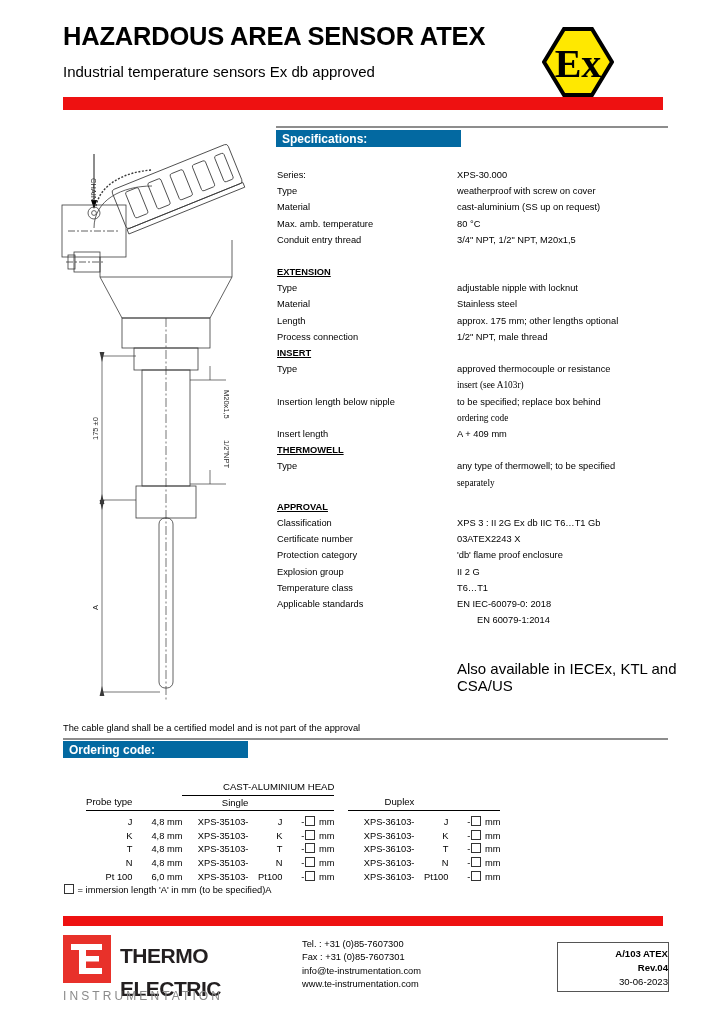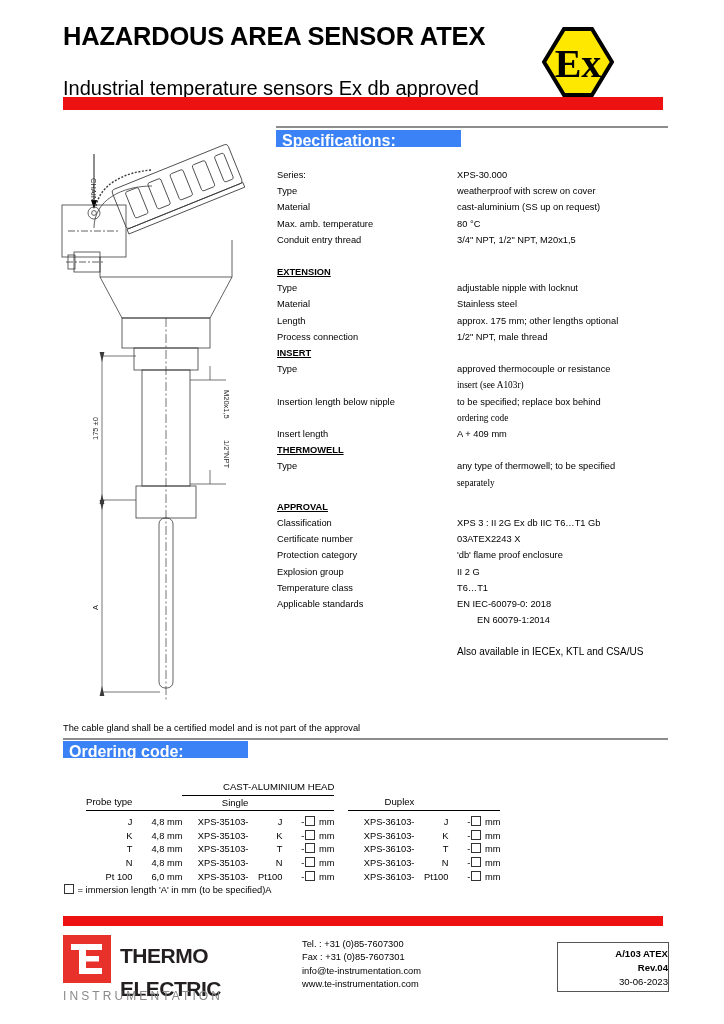"Industrial temperature sensors Ex db" .hdr-sub { font-size: 20px -> 15px; margin-top: 14px -> none }
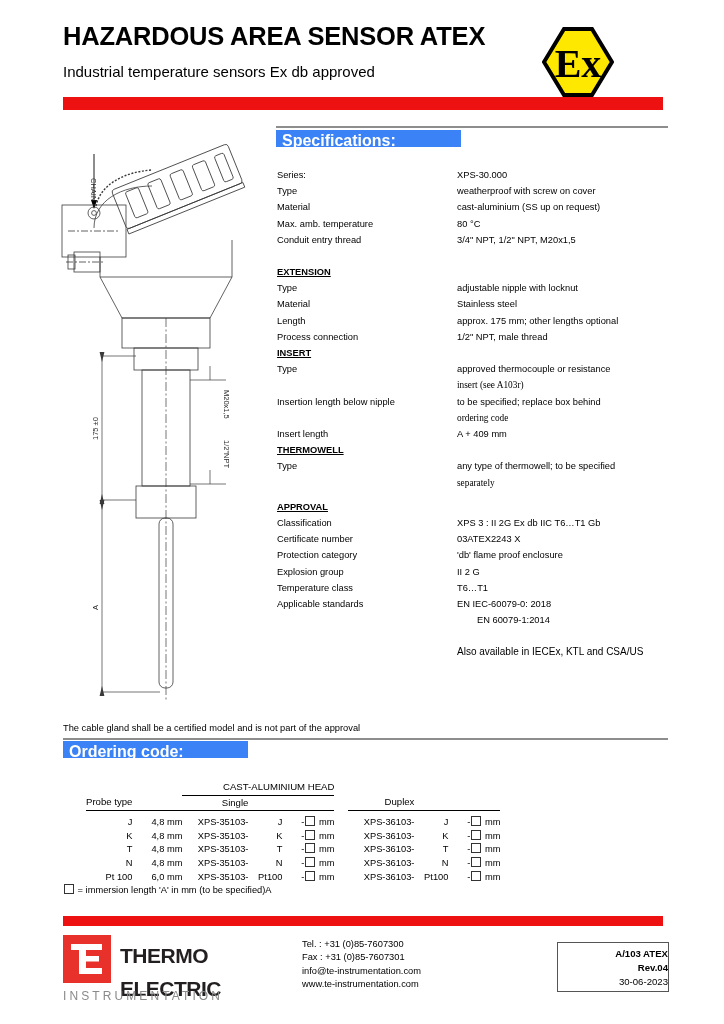"Specifications:" .banner { background: #3b82f6 -> #0369a1; font-size: 16px -> 12px }
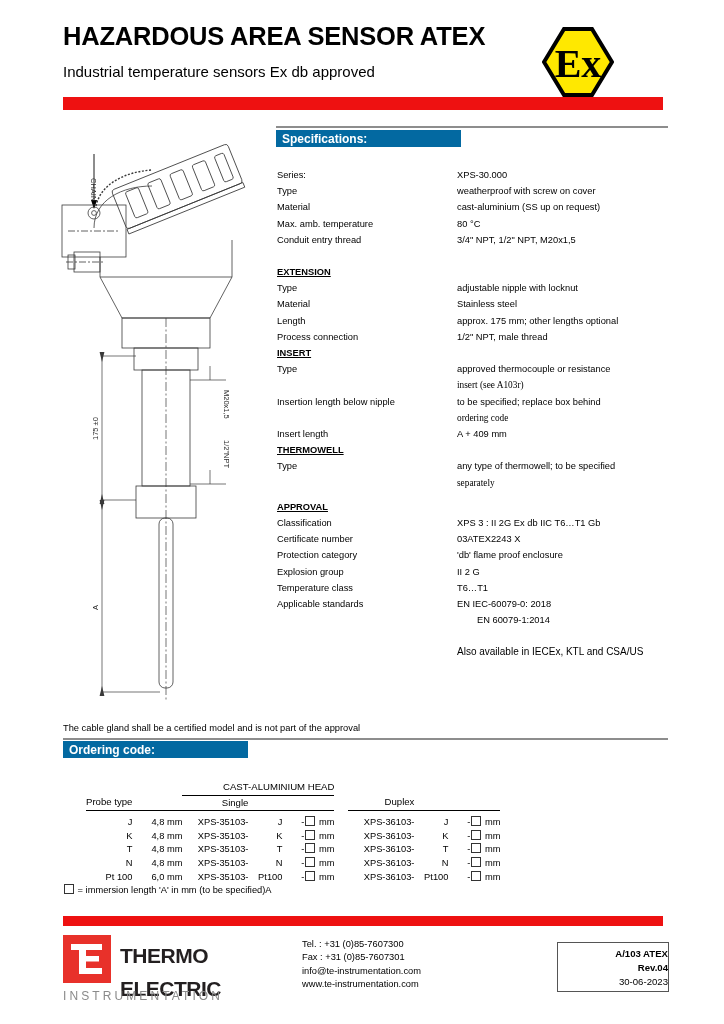"Also available in IECEx, KTL" .spec-note { font-size: 10px -> 15px; margin-top: none -> 17px }
